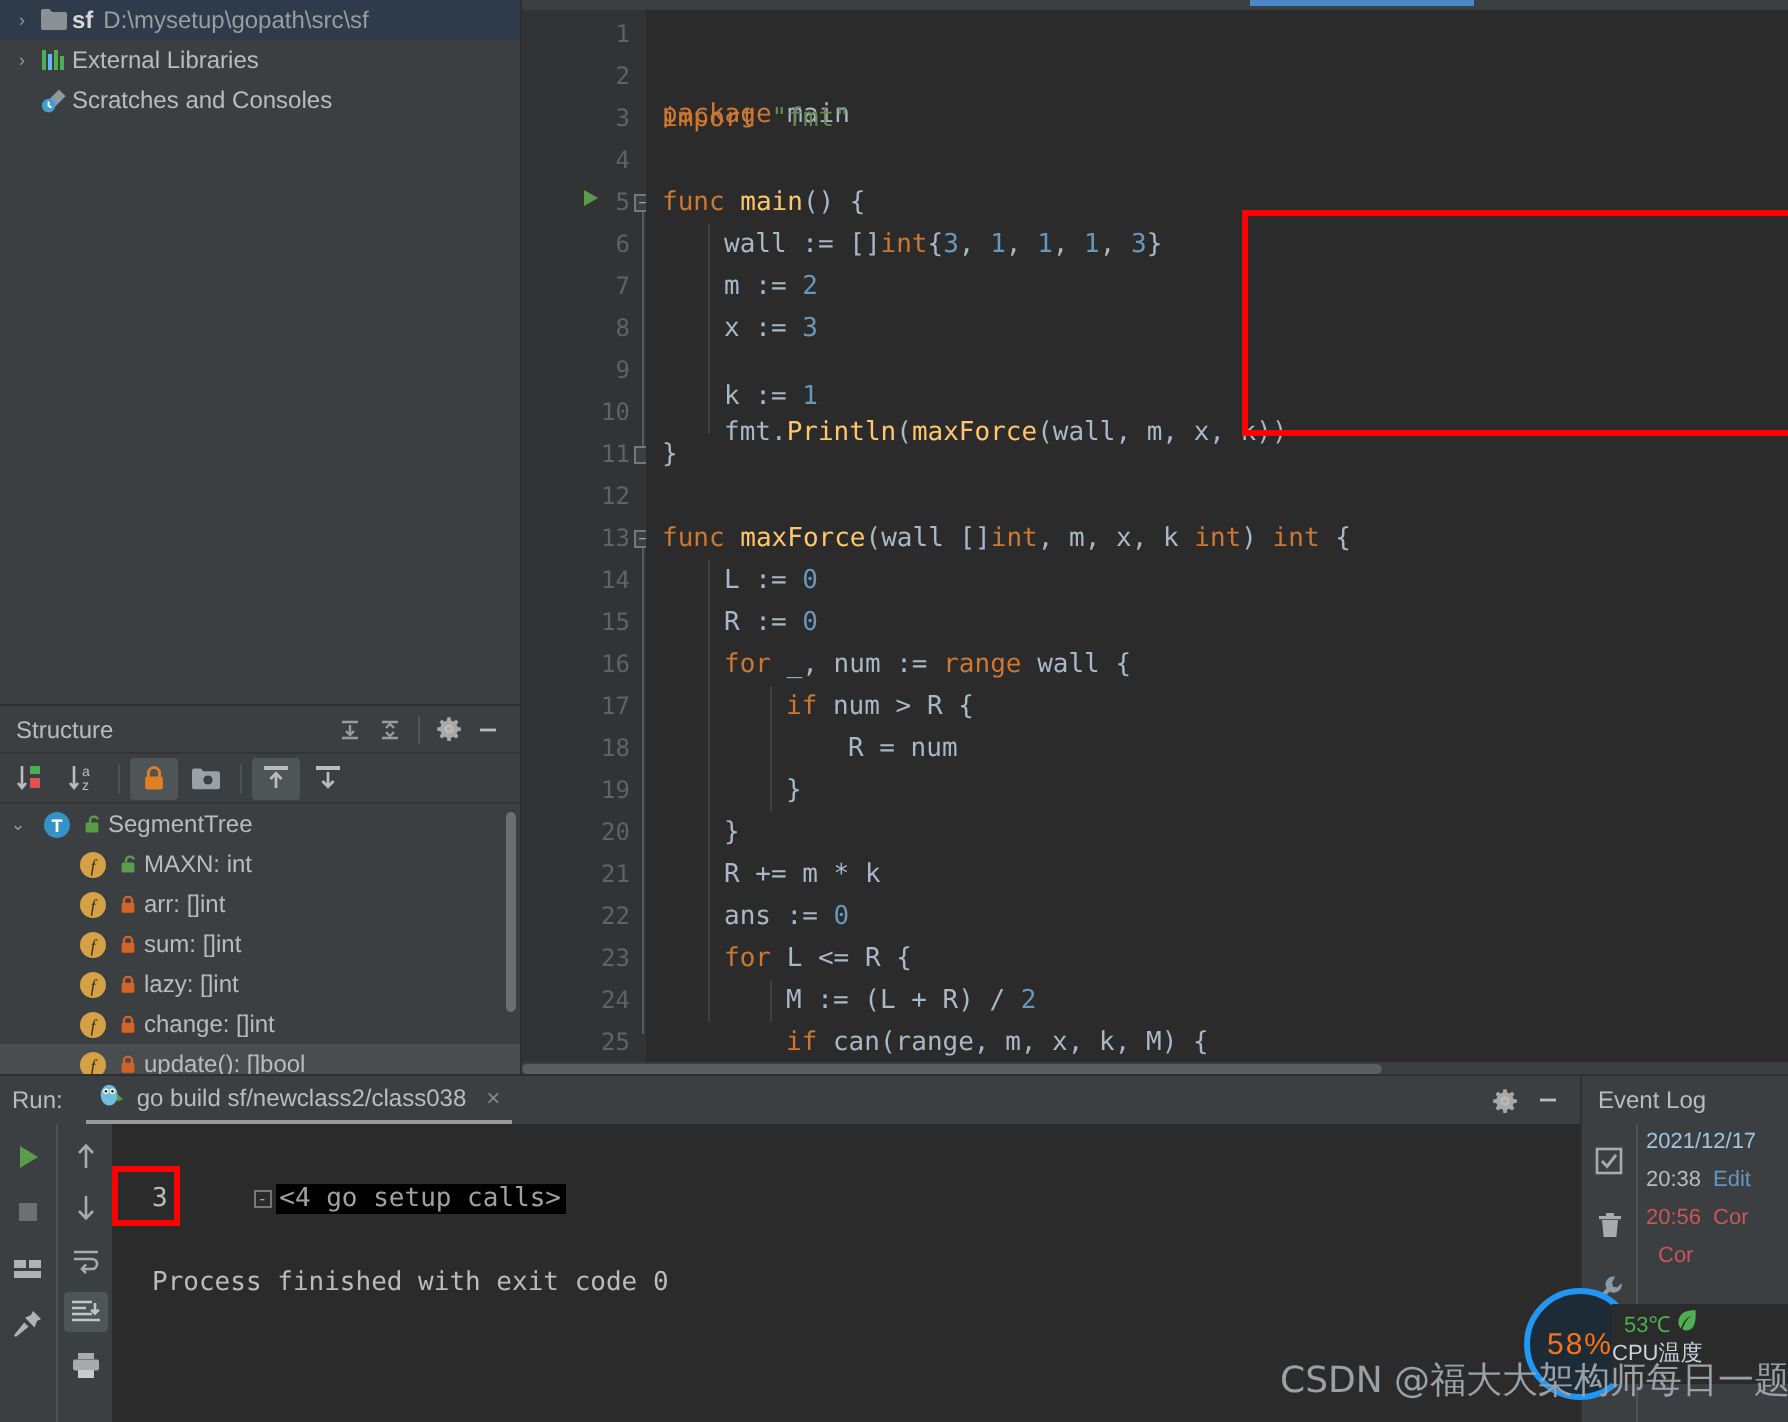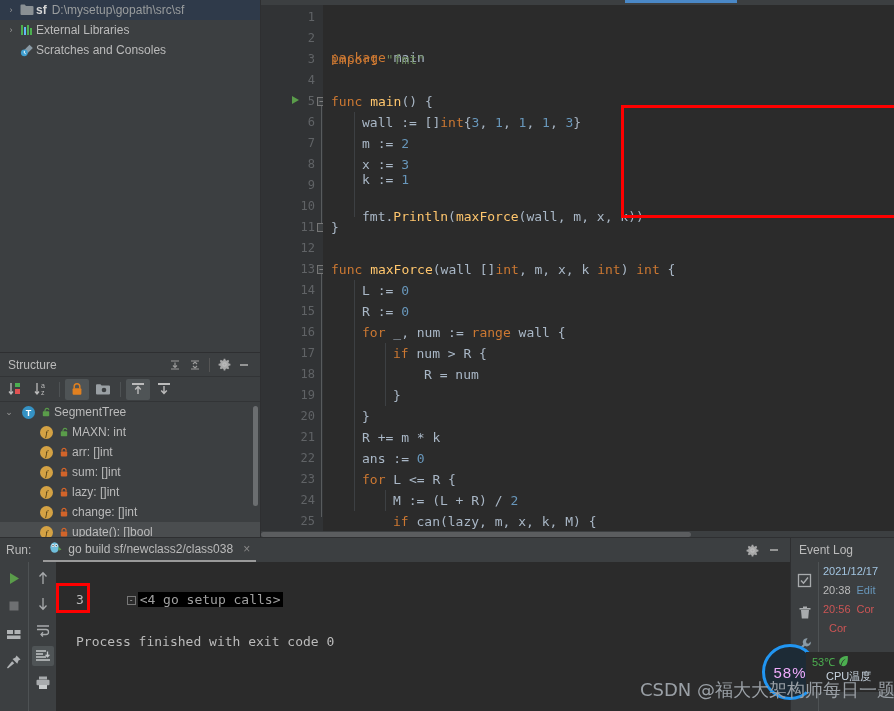"k := 1" div.code-line { top: 164px -> 183px }
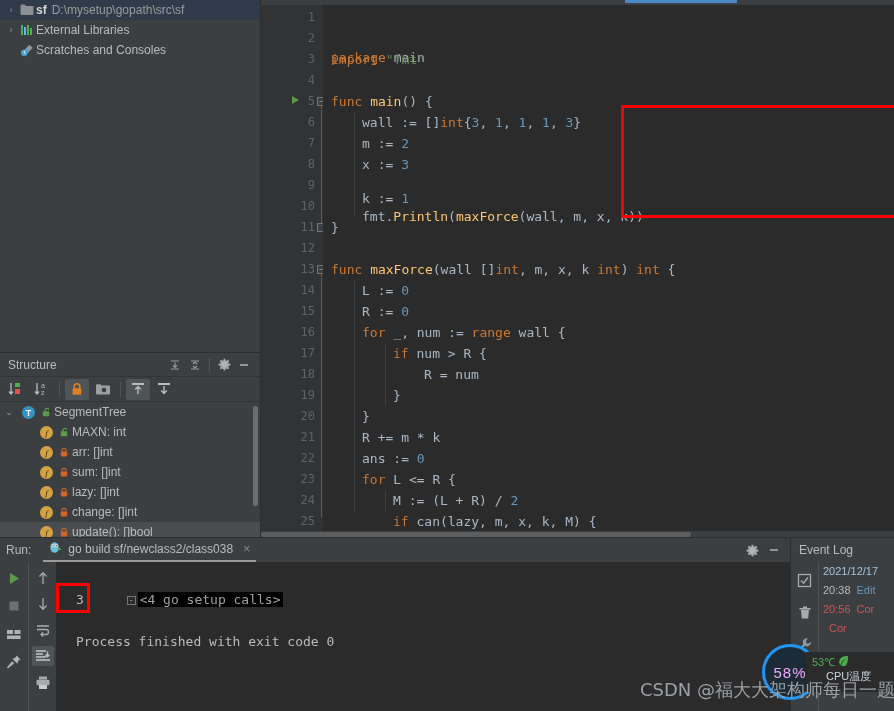"can(lazy, m, x, k, M)" span.typ { text: lazy -> range }
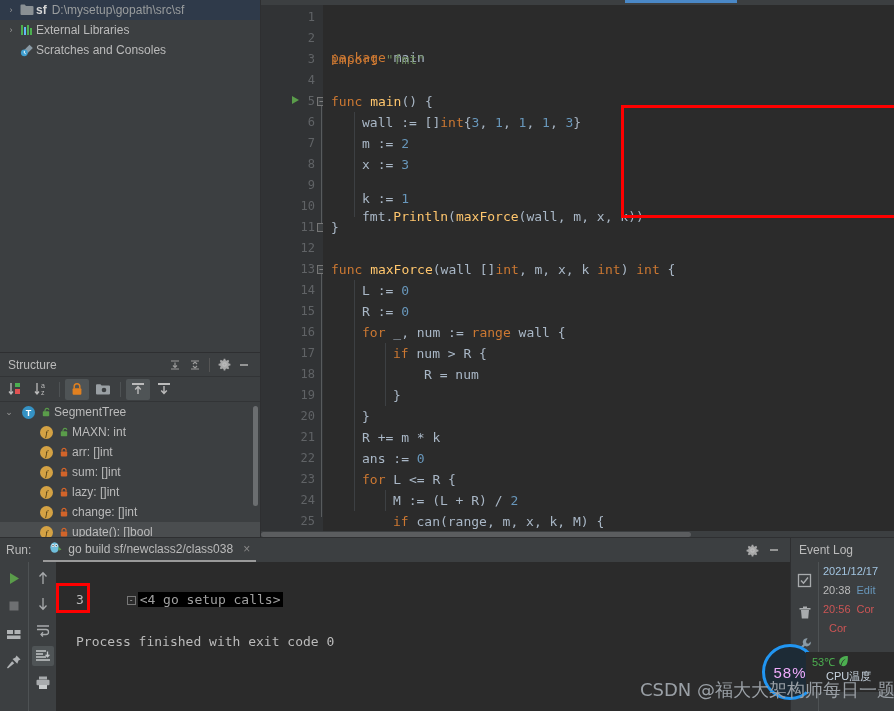"58%" #cpu-widget { color: #f0abfc -> #f97316 }
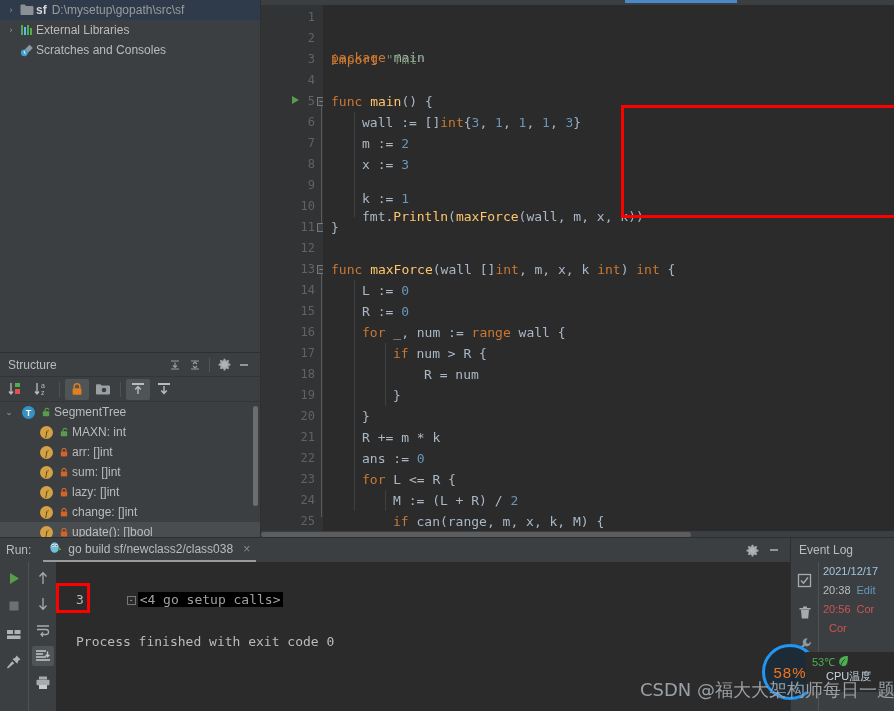"CPU温度" #temp-box .tlabel { padding-left: 20px -> 0 }
